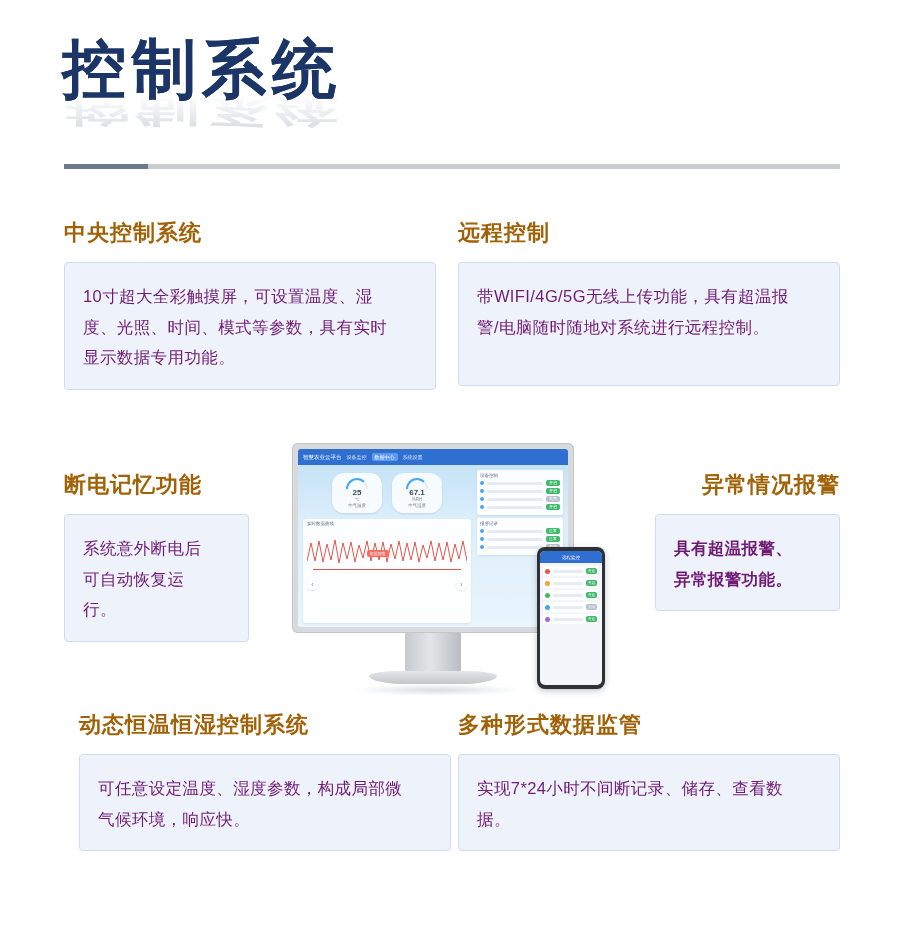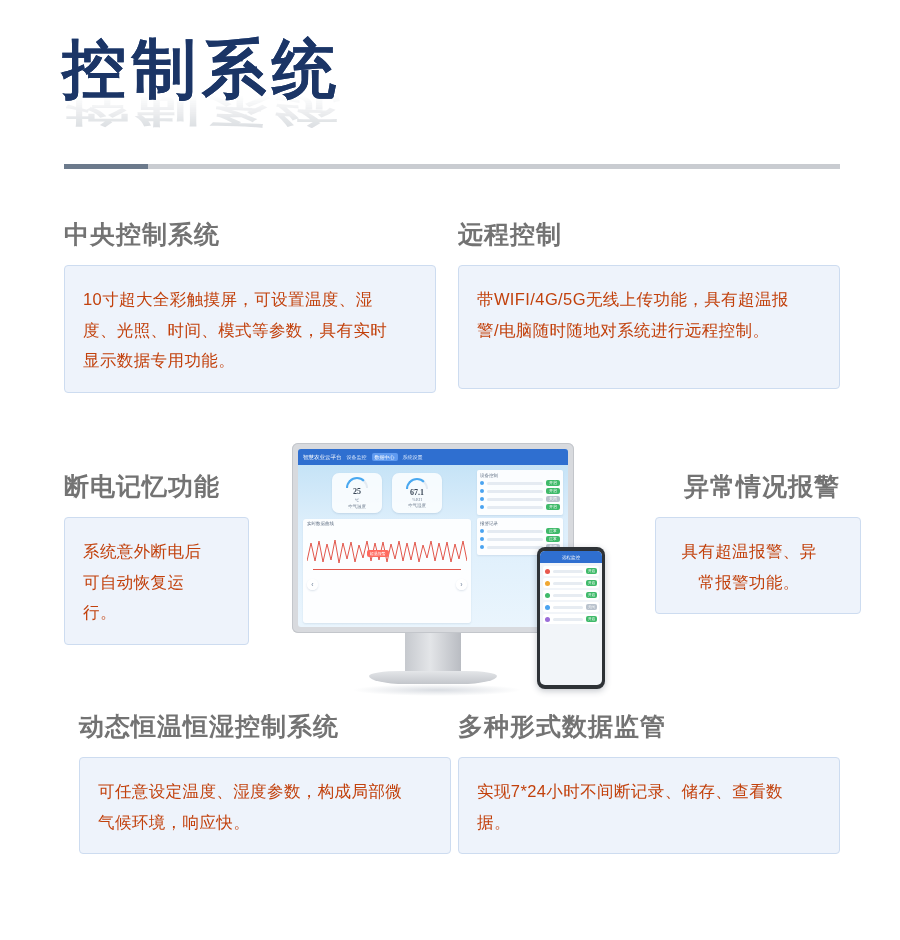"中央控制系统" .feature h3 { color: #737373 -> #a16207; font-size: 25px -> 22px }
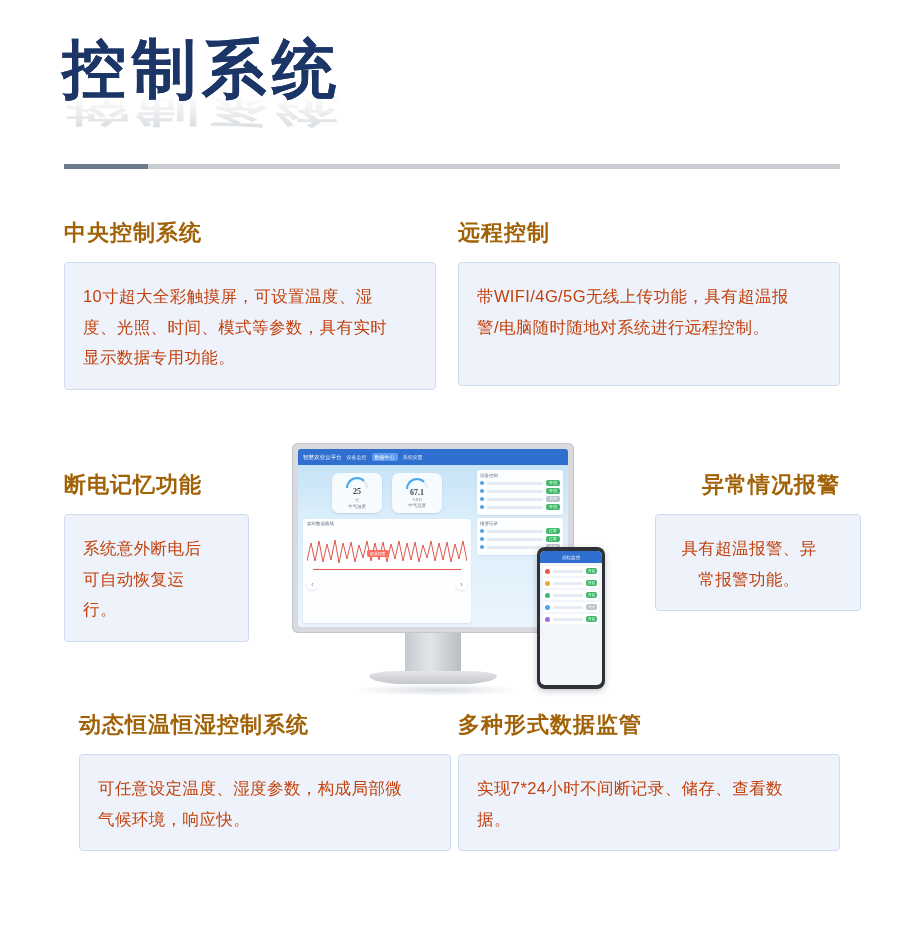"10寸超大全彩触摸屏，可设置温度、湿度、光照、时间、模式等参数，具有实时显示数据" .feature .card { color: #c2410c -> #701a75 }
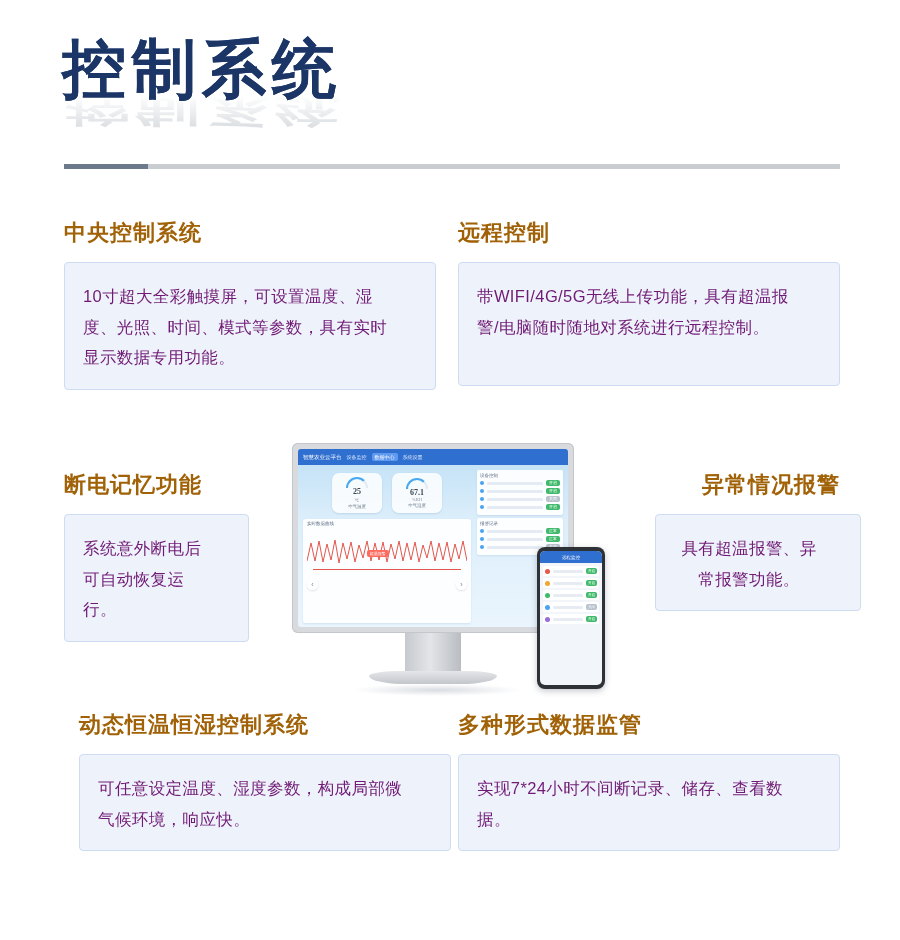"25" .gauge { border-radius: 7px -> 12px; font-family: Liberation Serif, serif -> none }
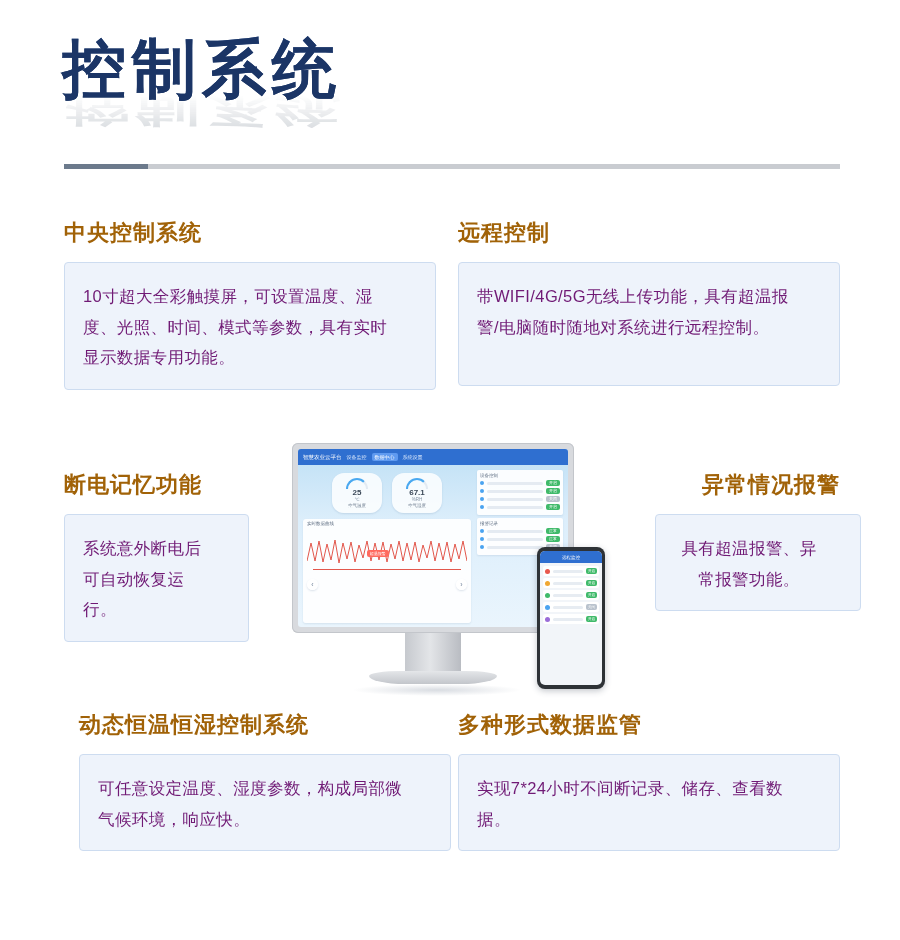"具有超温报警、异常报警功能。" #f-alarm .card { font-weight: none -> bold; text-align: center -> left; width: 206px -> 185px }
